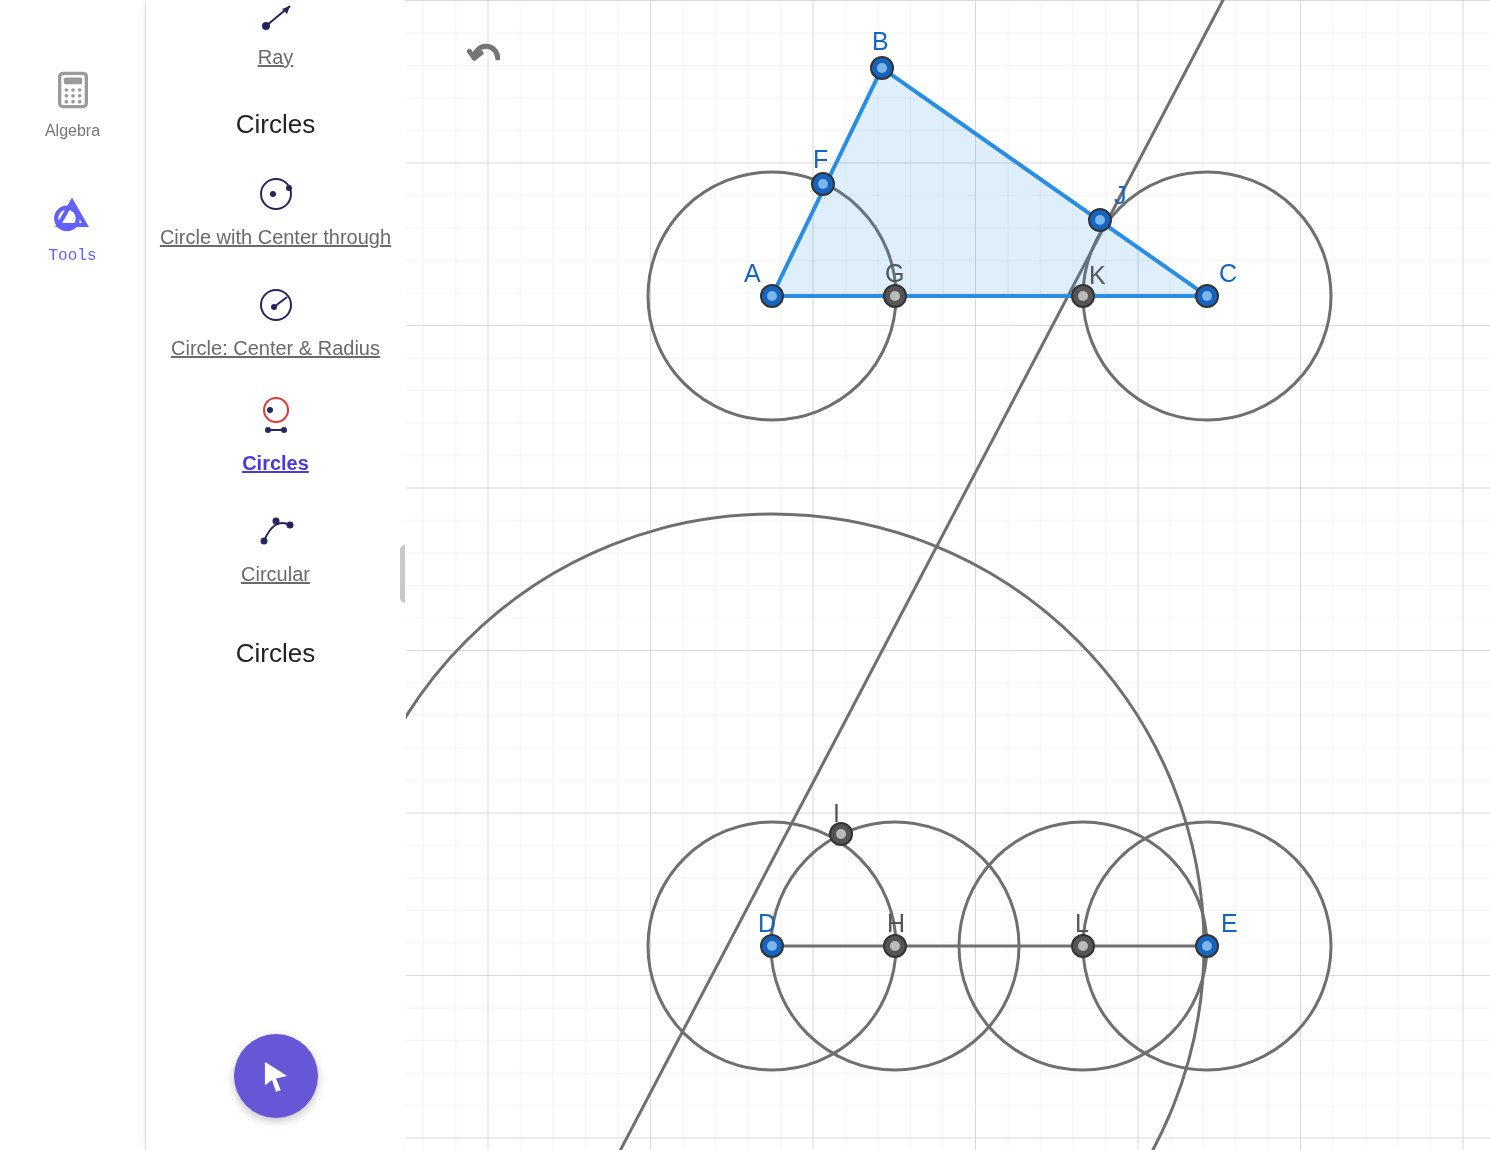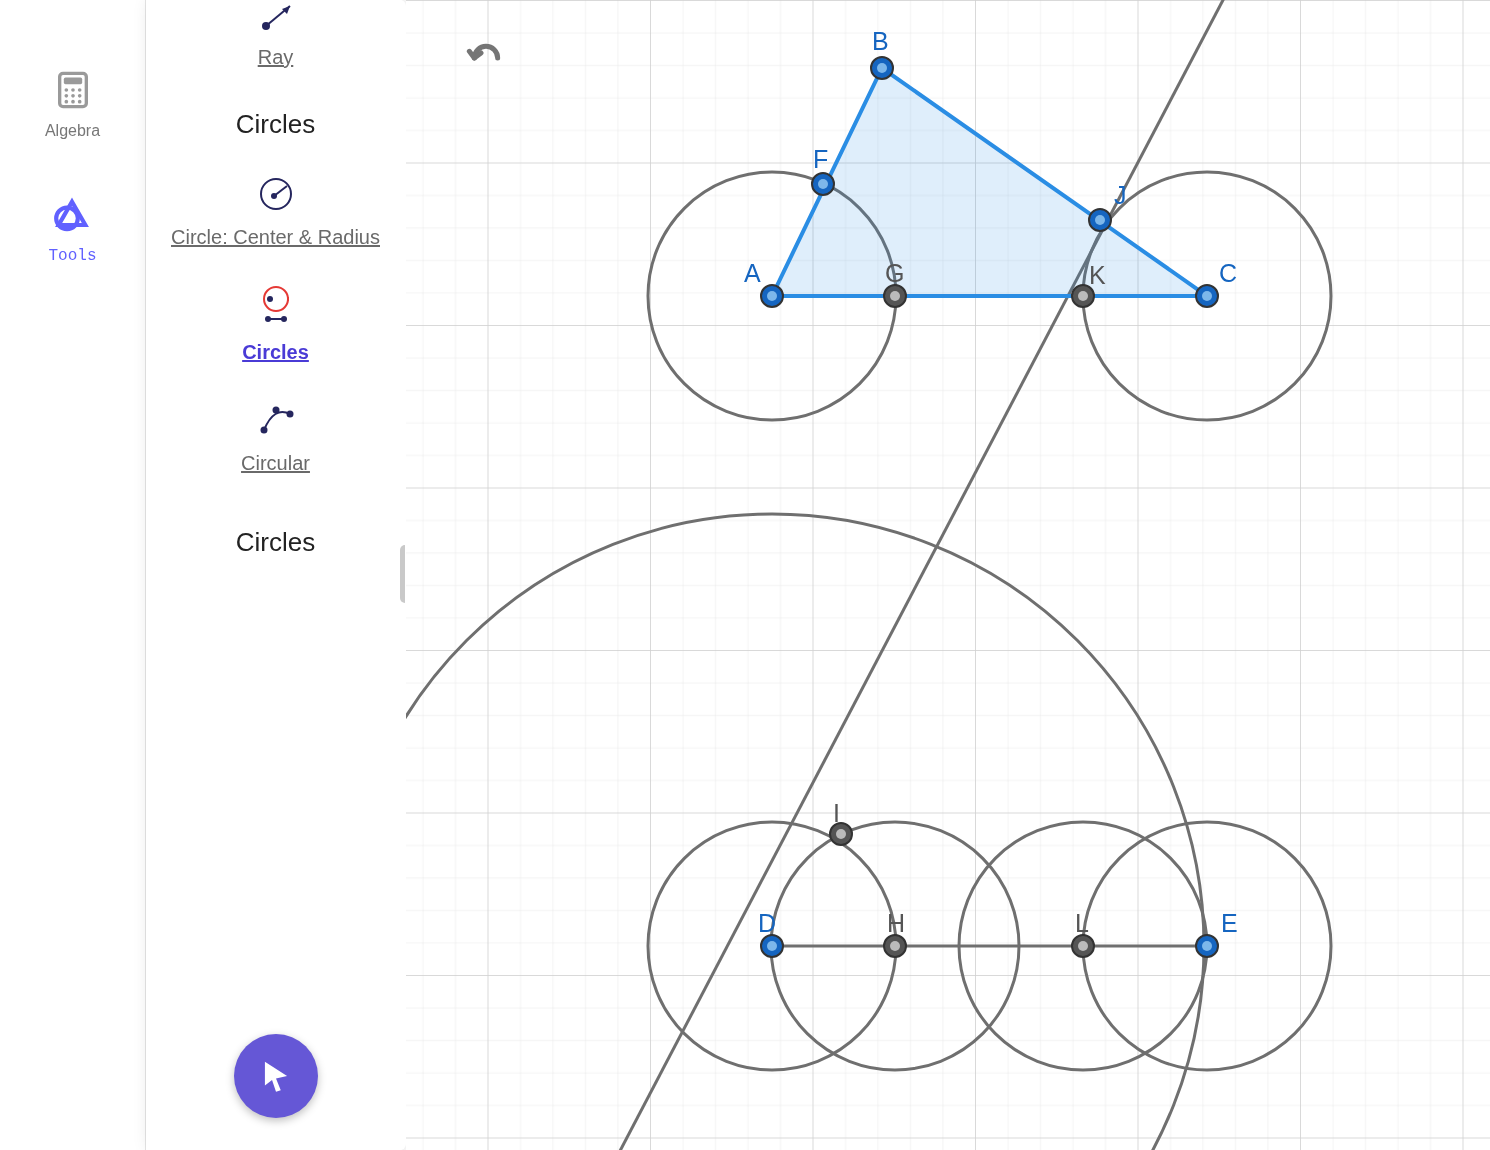"Circle with Center through" div.tool-item { html: none -> <div> <svg> <circle></circle> <circle></circle> <circle></circle> </svg> <div>Circle with Center through</div> </div> }
